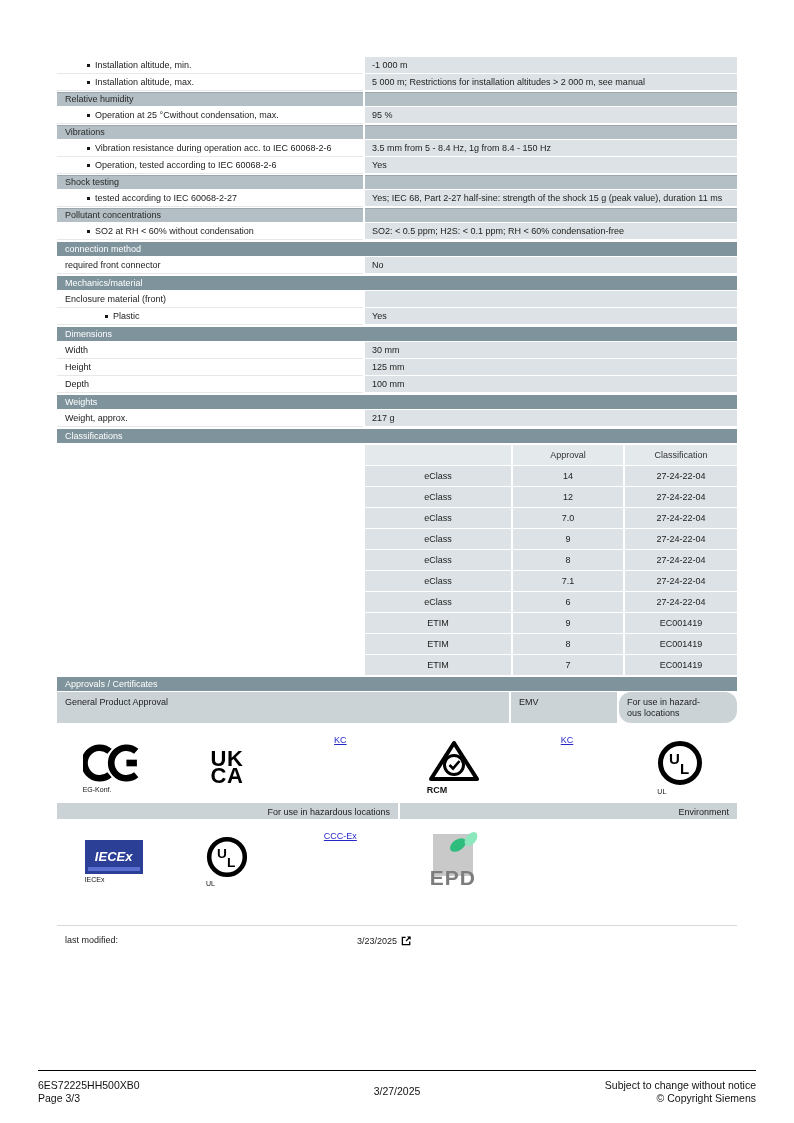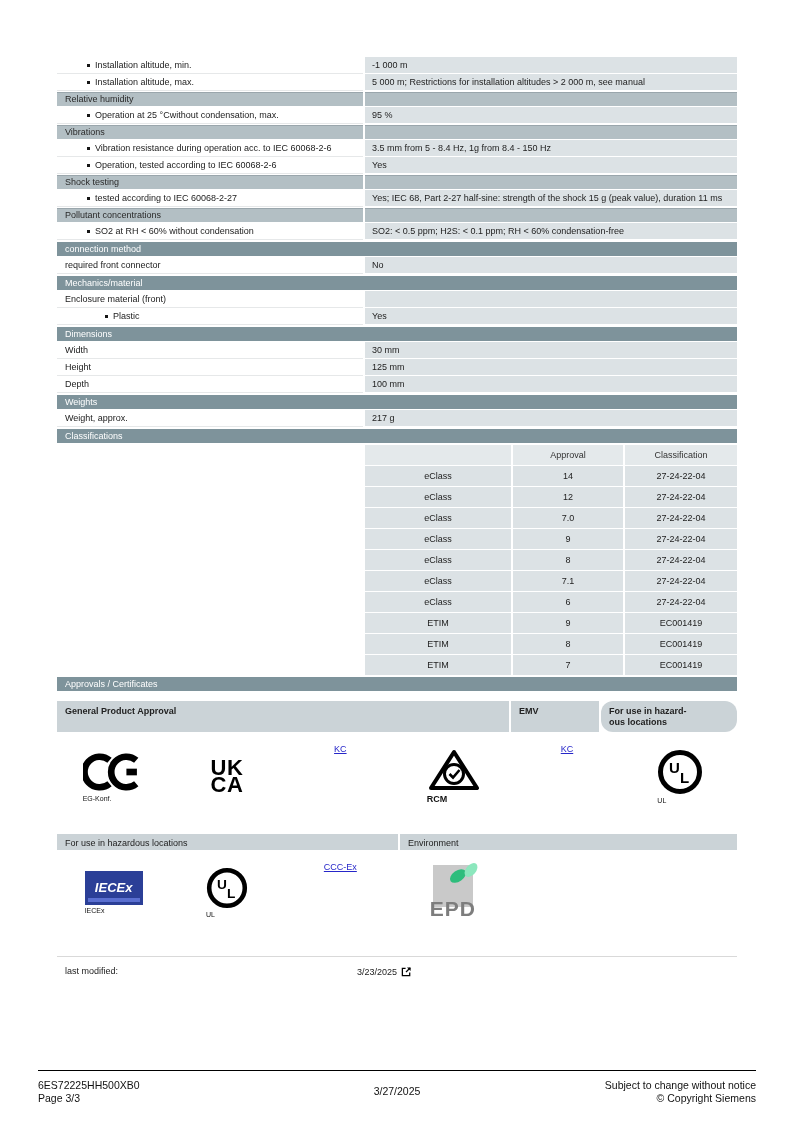"General Product Approval" .appr-subheader { font-weight: bold -> none; margin-top: 10px -> 1px }
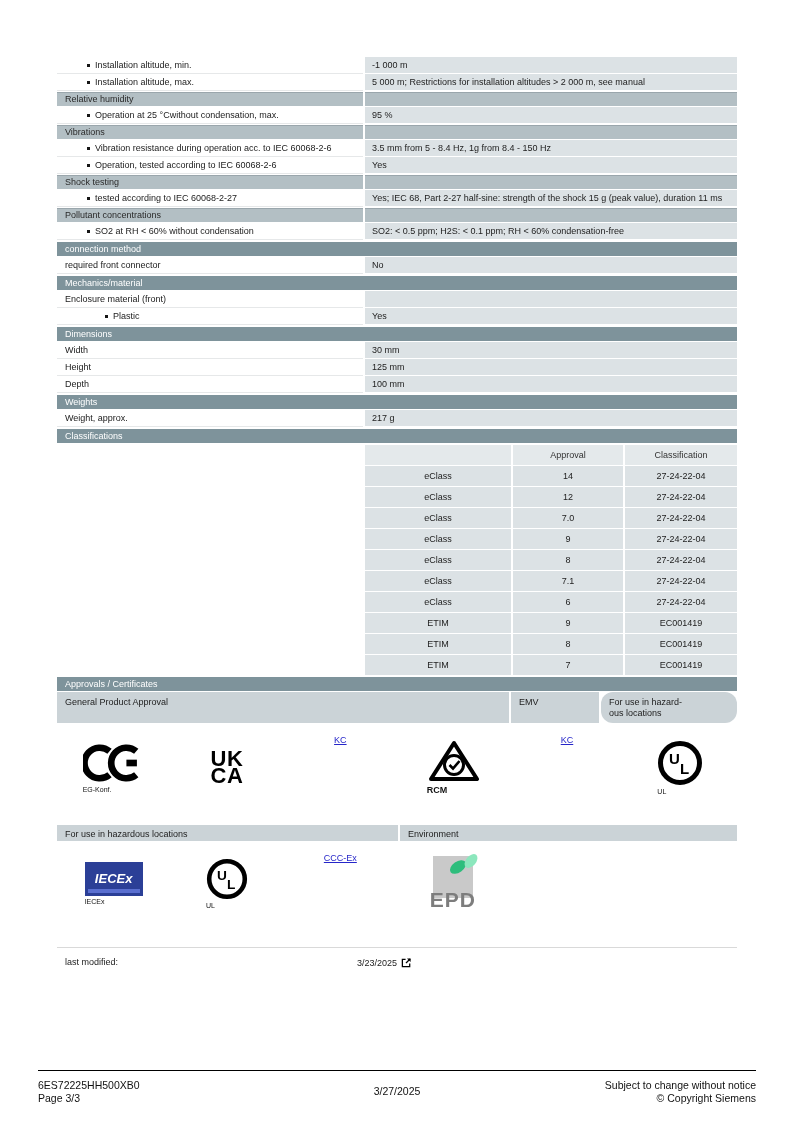"EMV" .ap-c2 { width: 88px -> 106px }
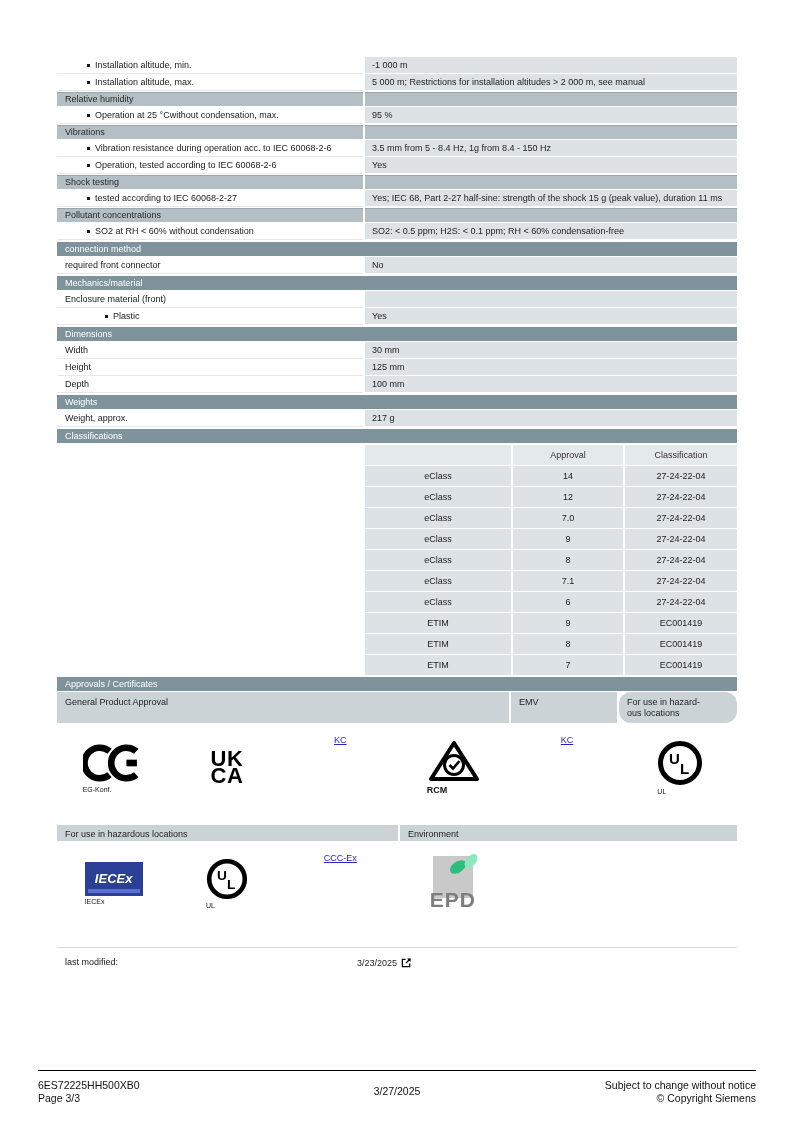"For use in hazardous locations" .haz-row { margin-top: 22px -> none; text-align: none -> right }
